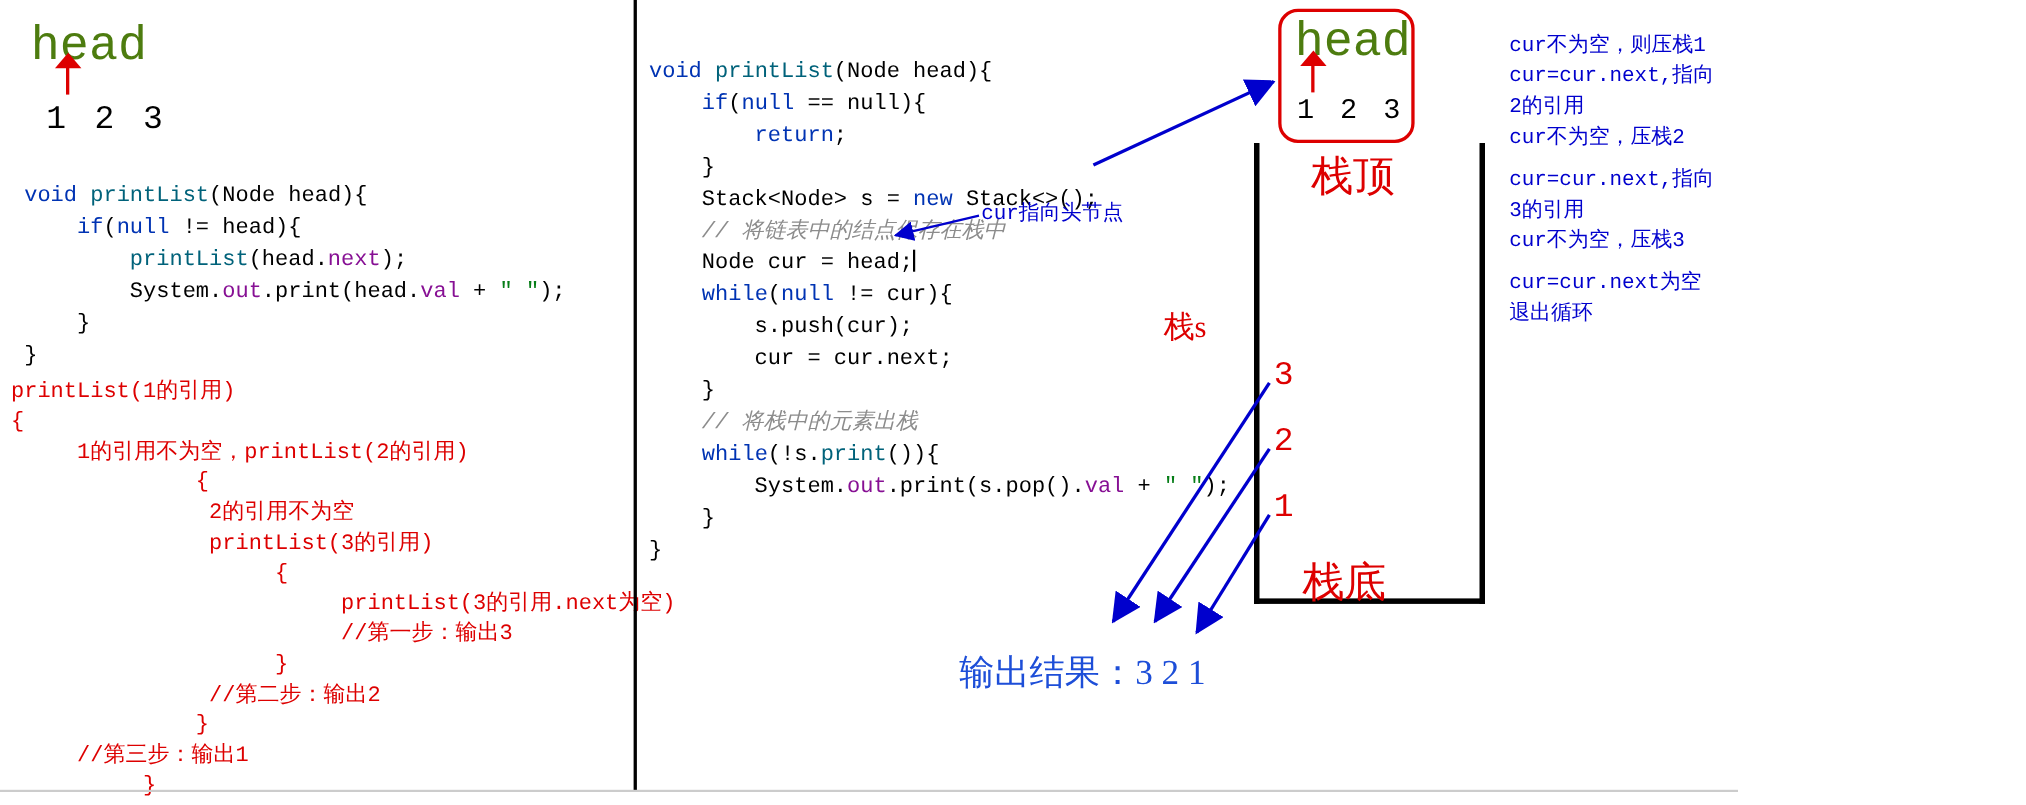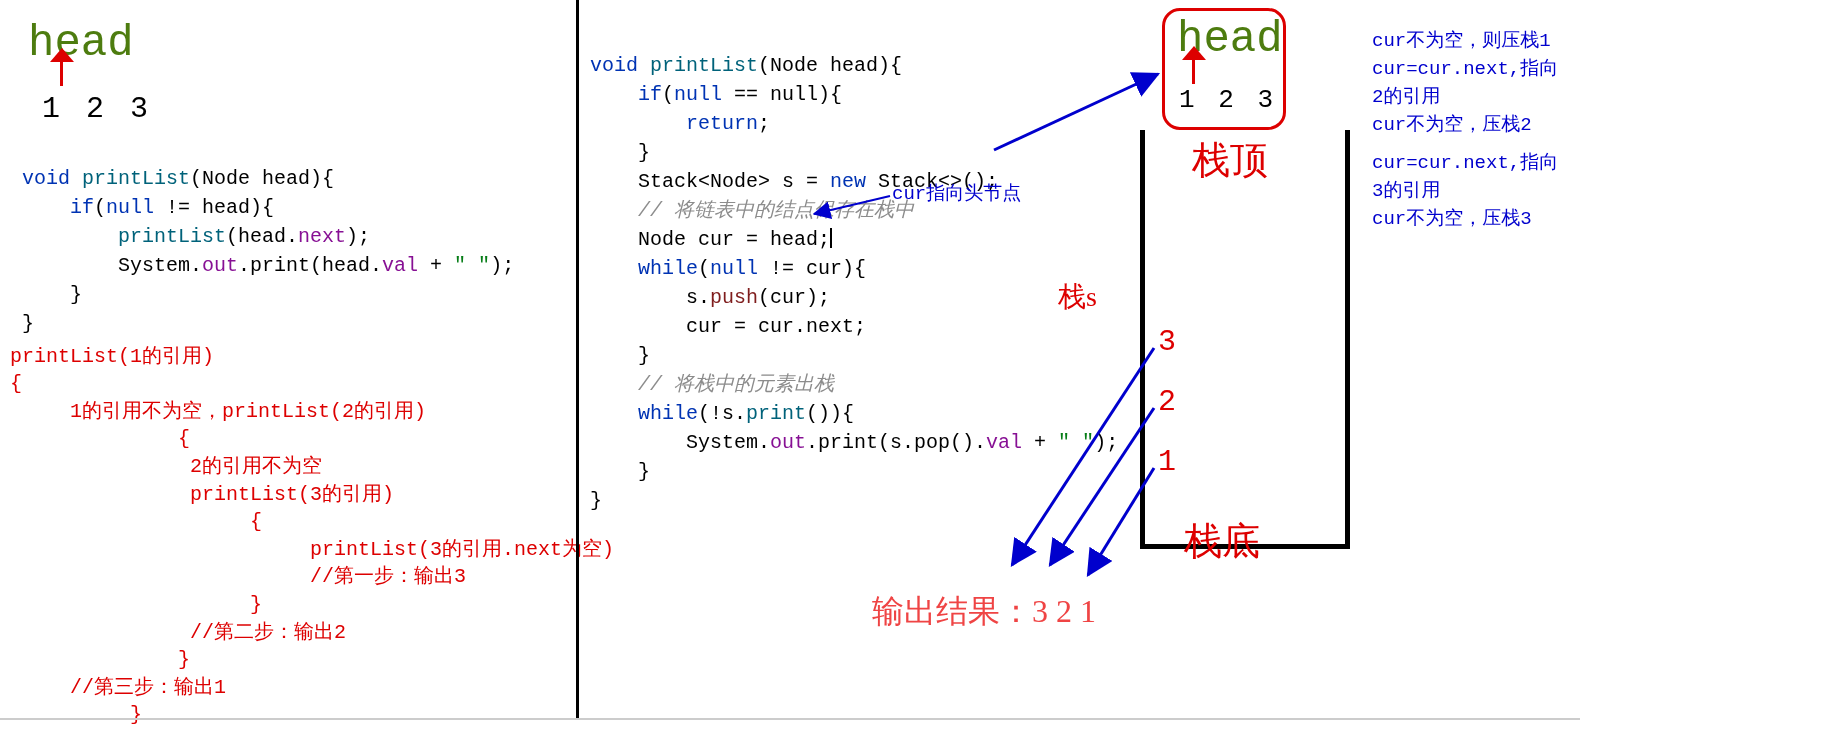"cur=cur.next为空" div.abs { html: none -> <div>cur=cur.next为空 退出循环</div> }
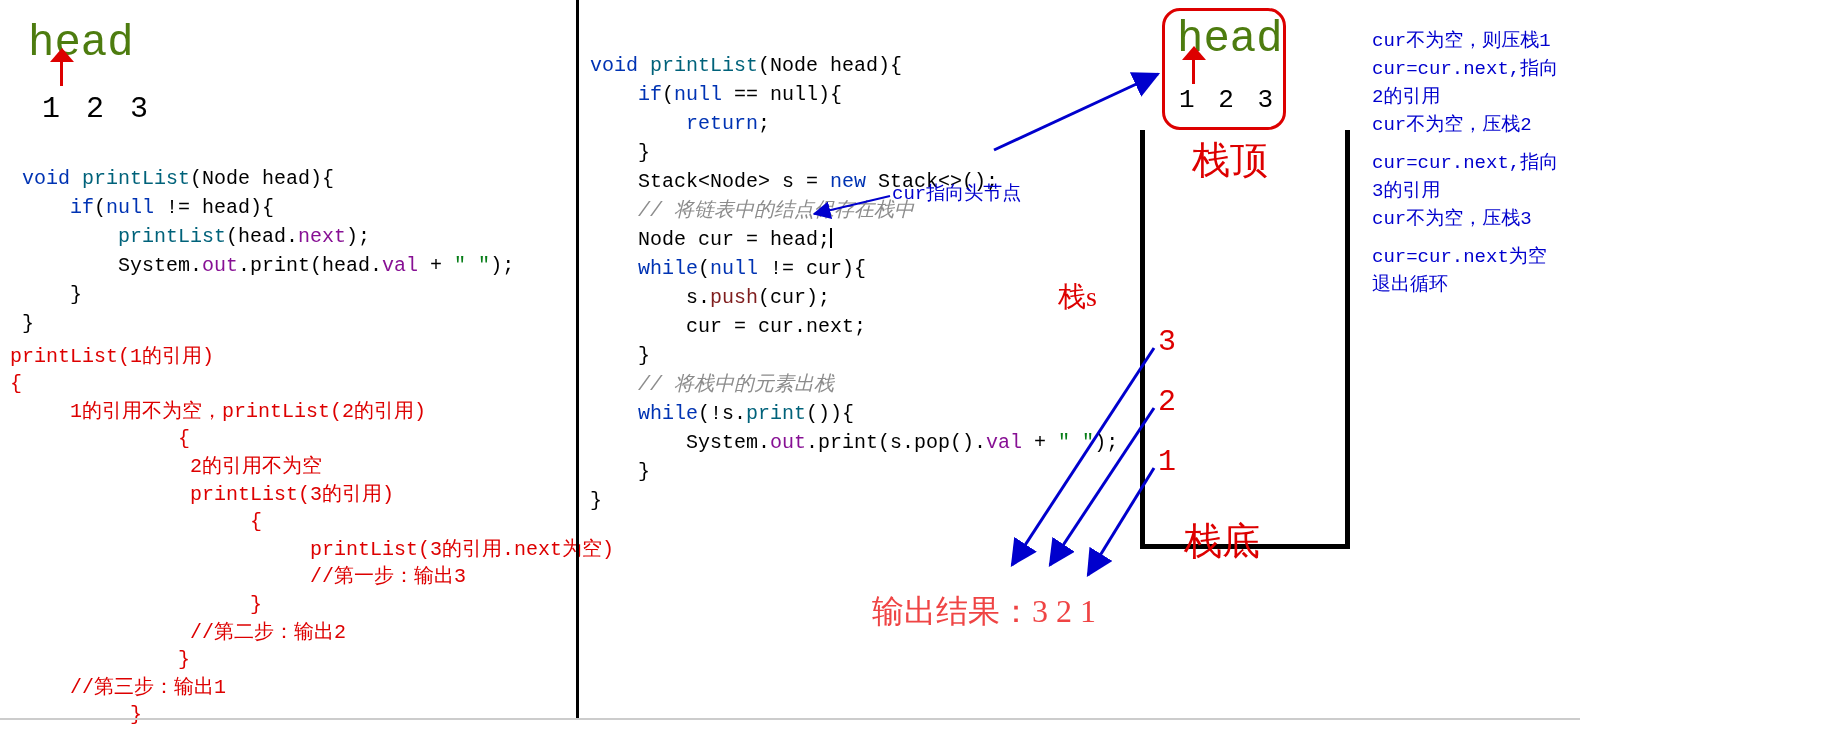"push" .push { color: #7f1d1d -> #000000 }
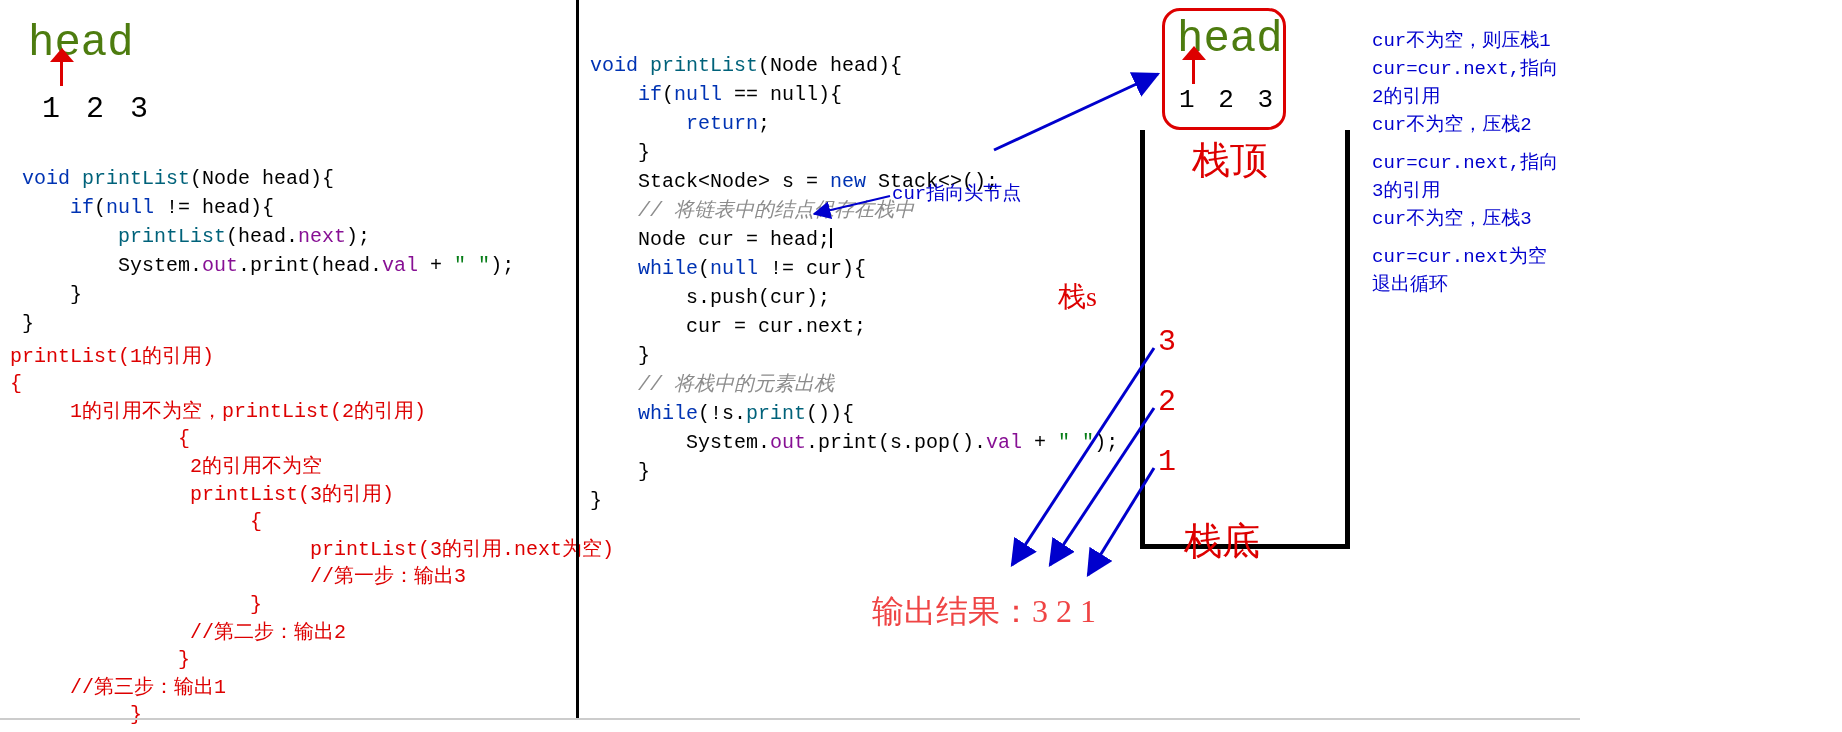"栈底" div.abs { top: 516px -> 504px }
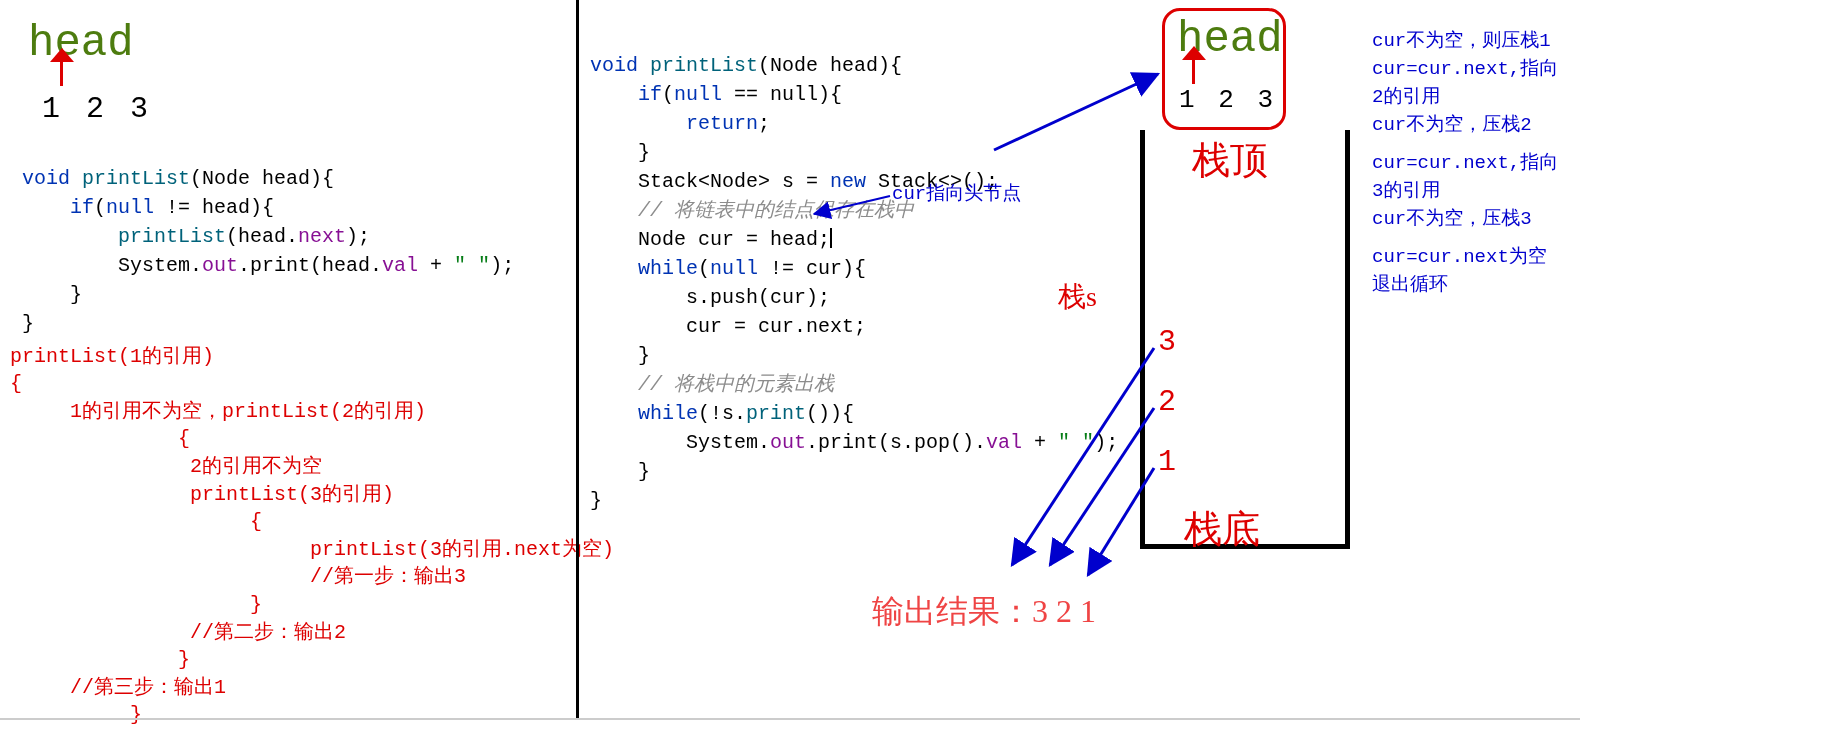"输出结果：3 2 1" .result { color: #ef4444 -> #1d4ed8 }
